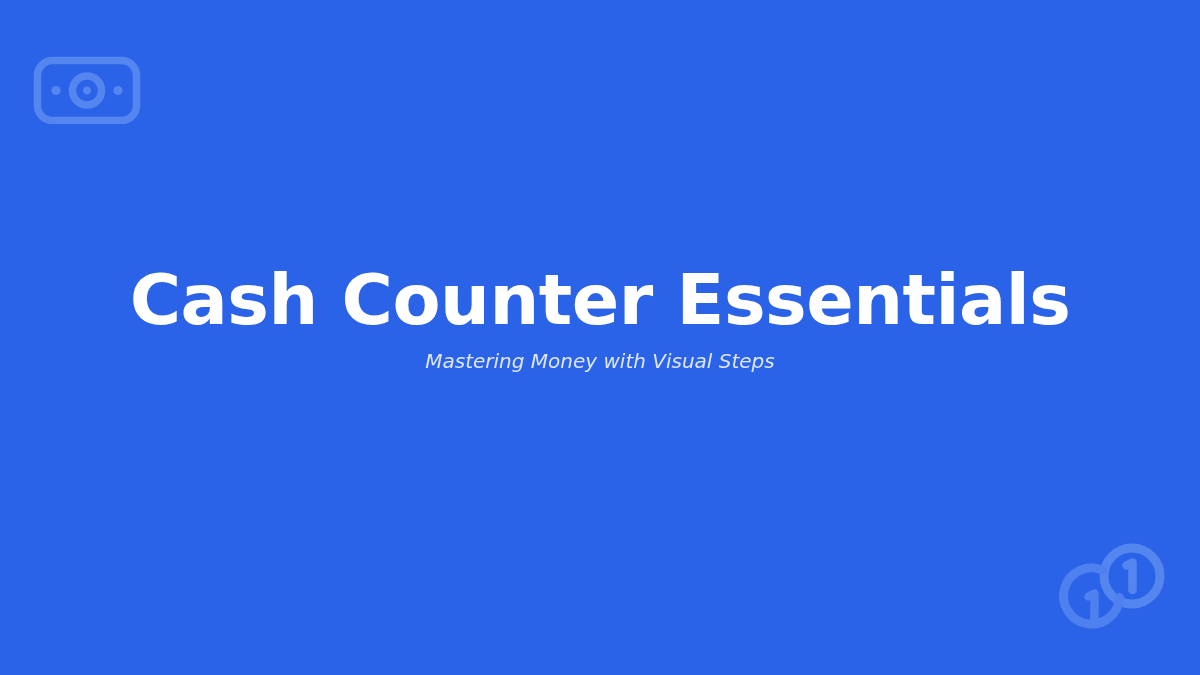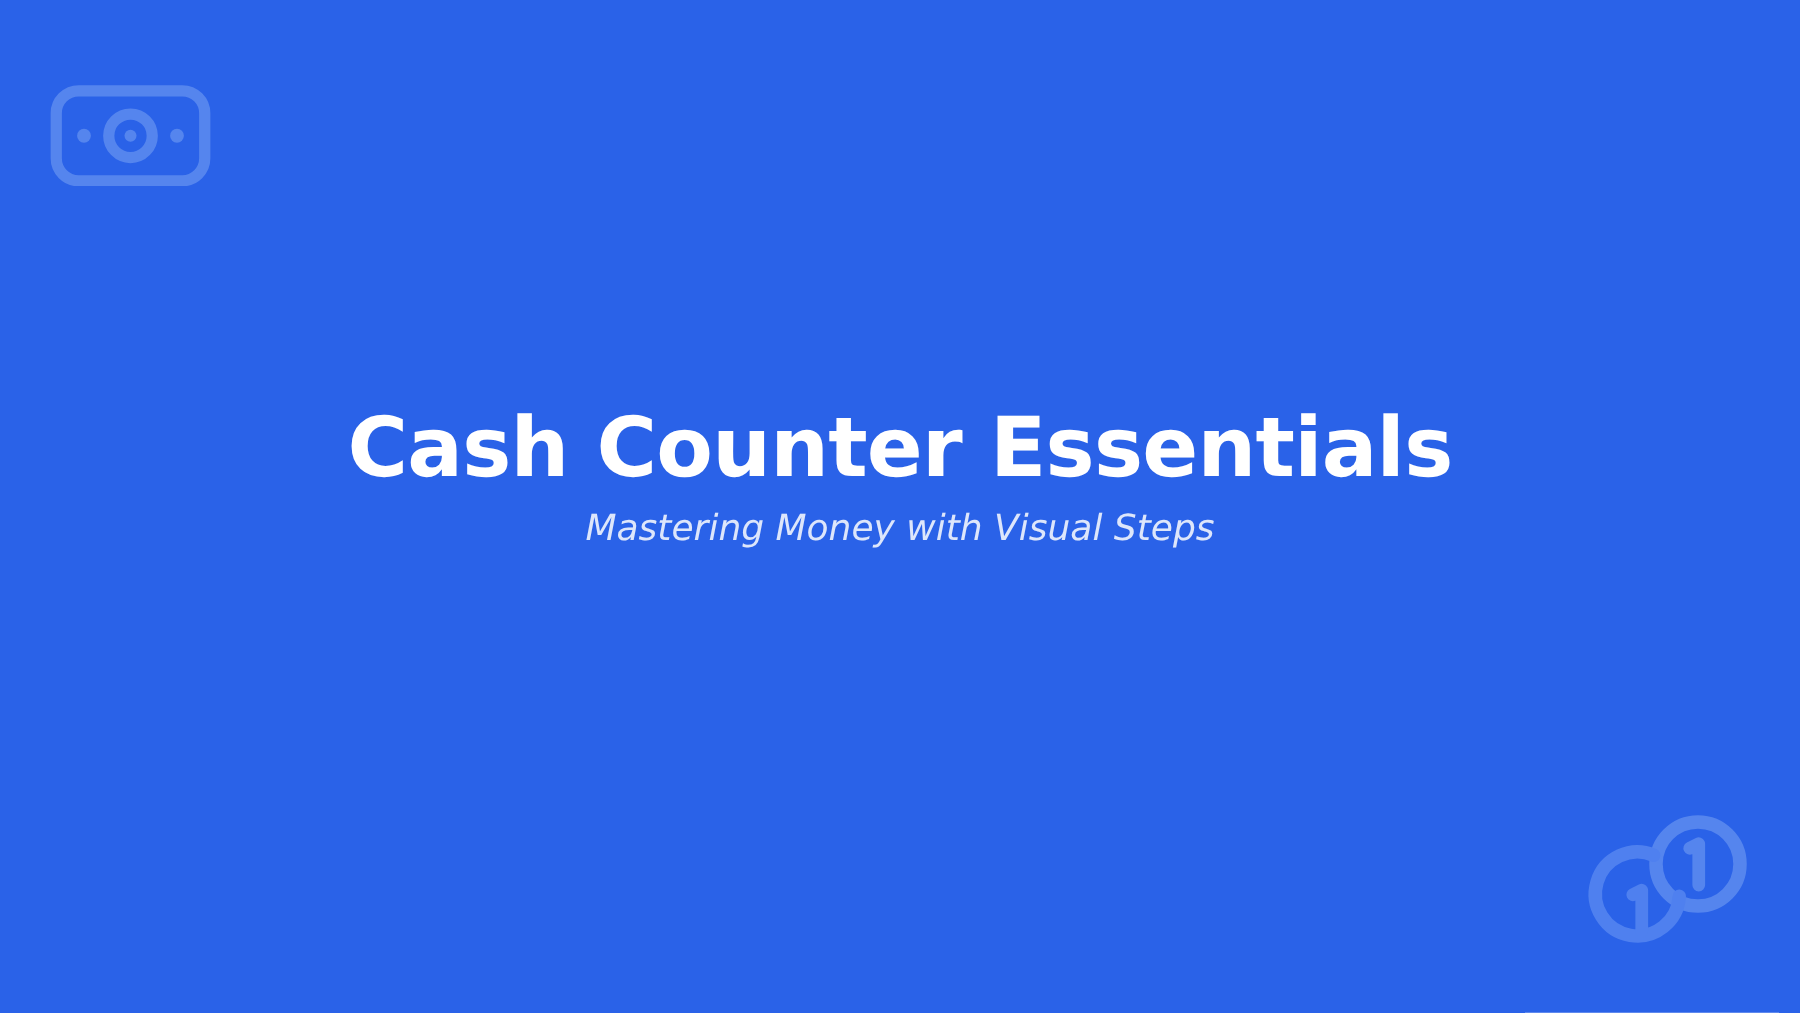"Cash Counter Essentials" #slide-title { font-size: 55px -> 70px }
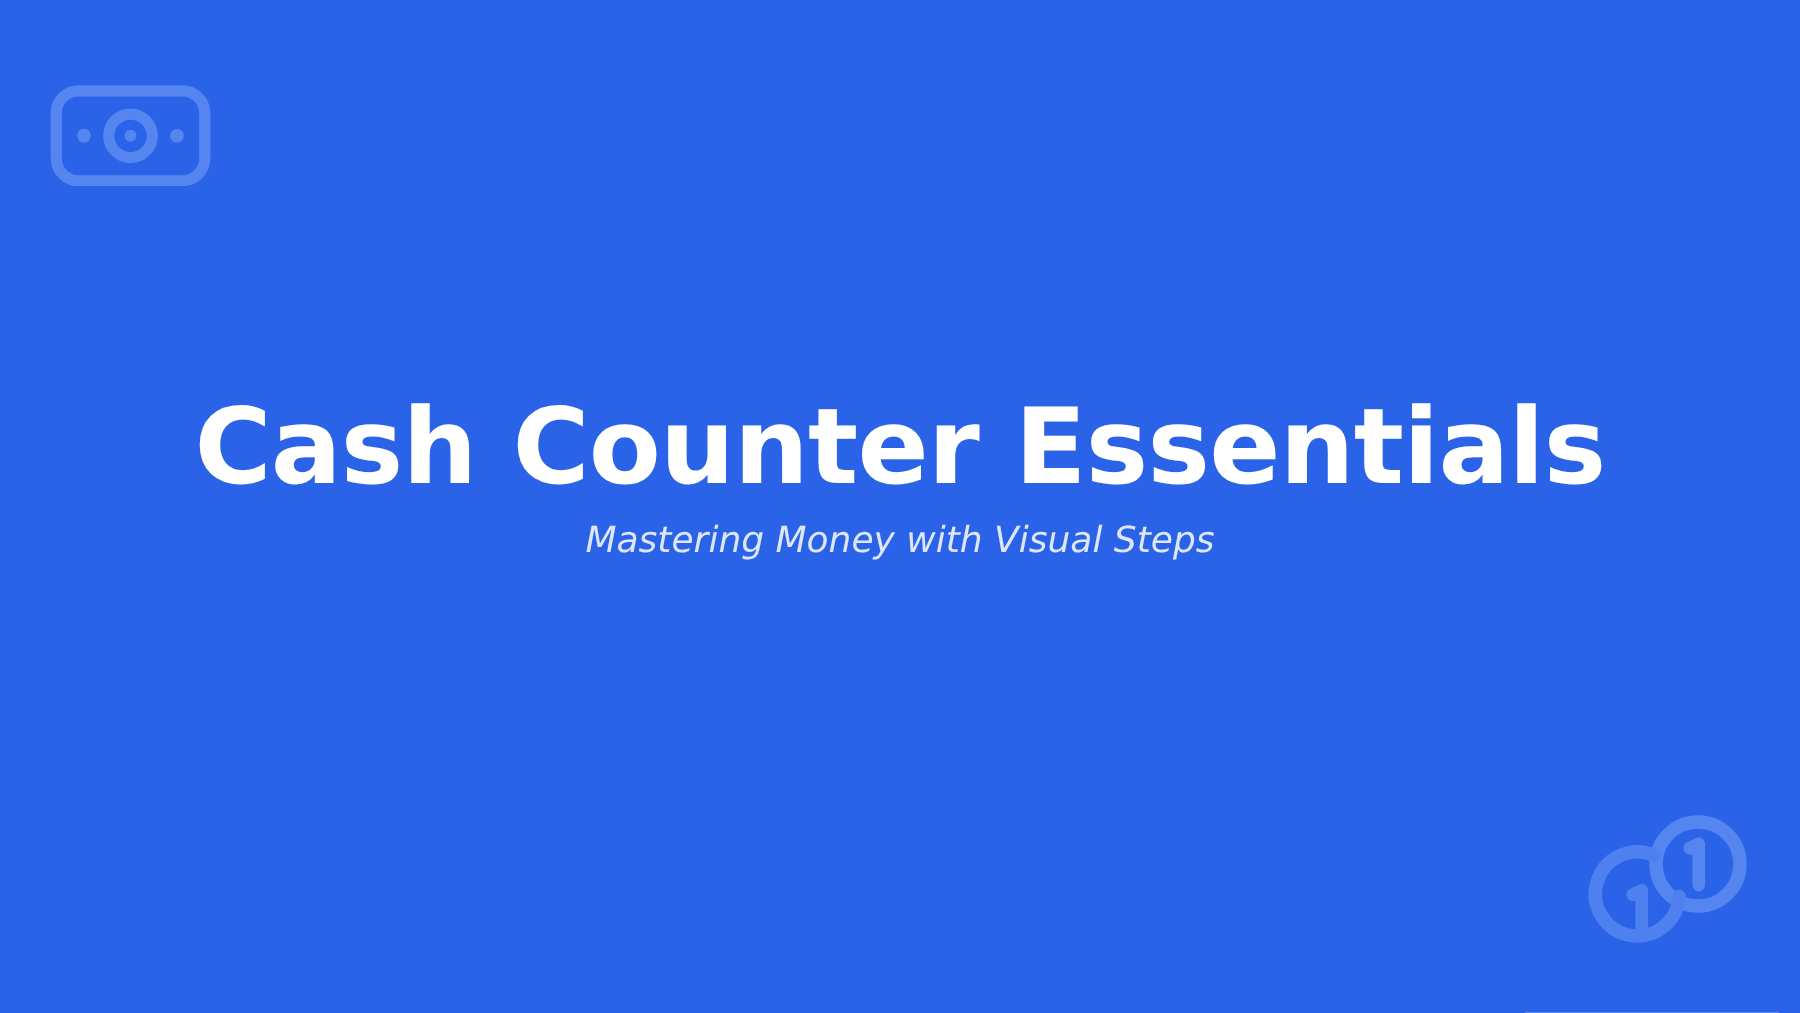"Mastering Money with Visual Steps" #slide-subtitle { font-size: 24px -> 20px }
